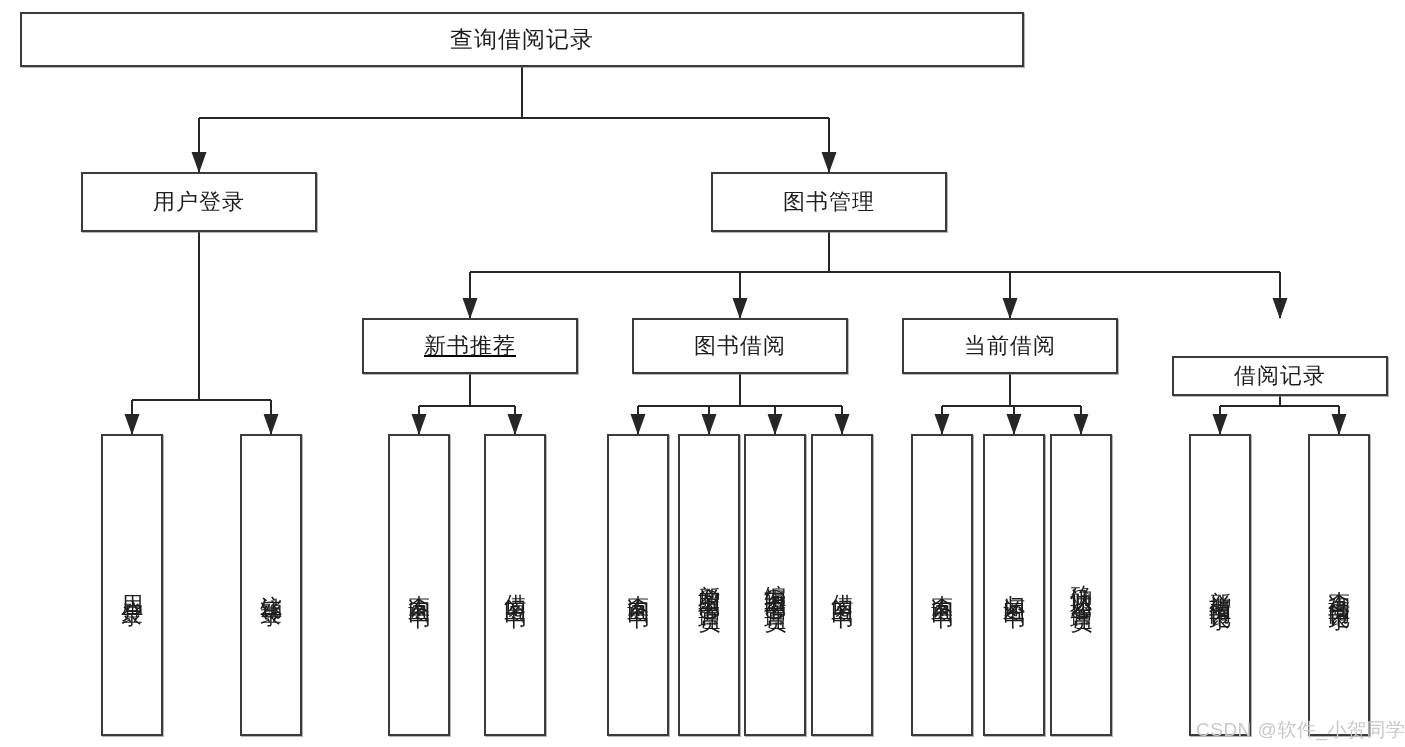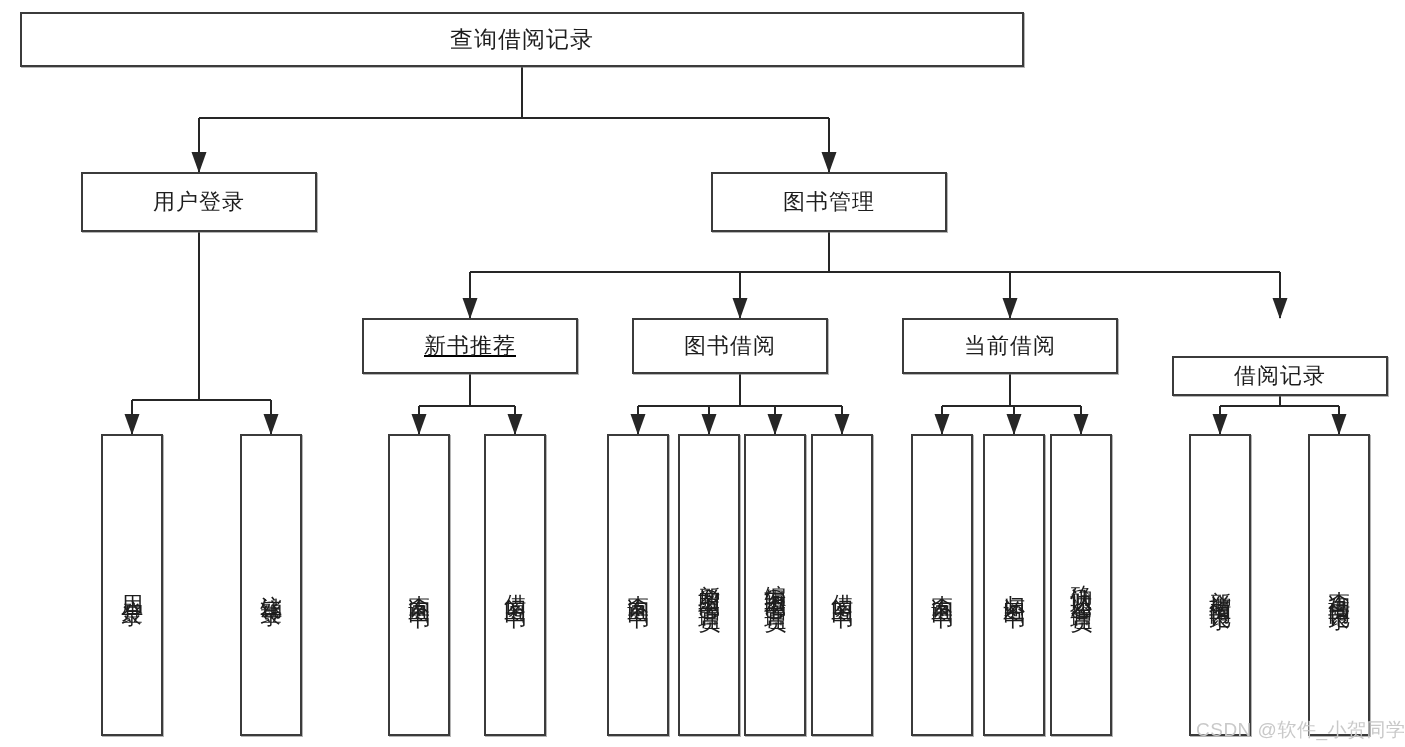"图书借阅" div.node-box { width: 196px -> 216px }
